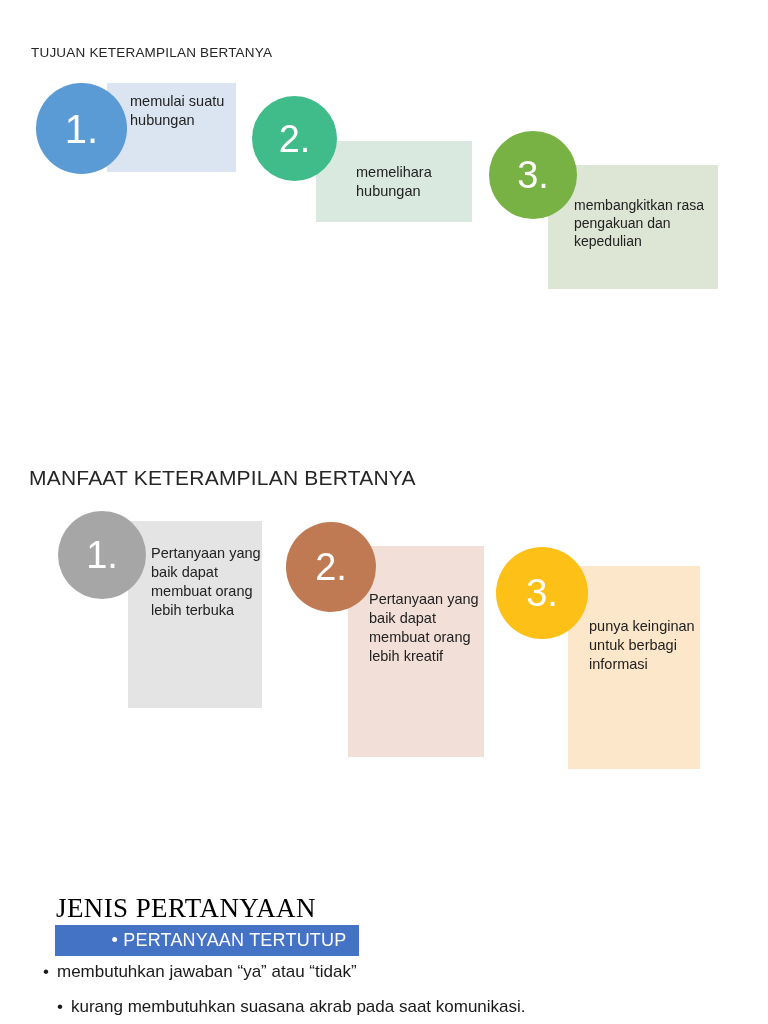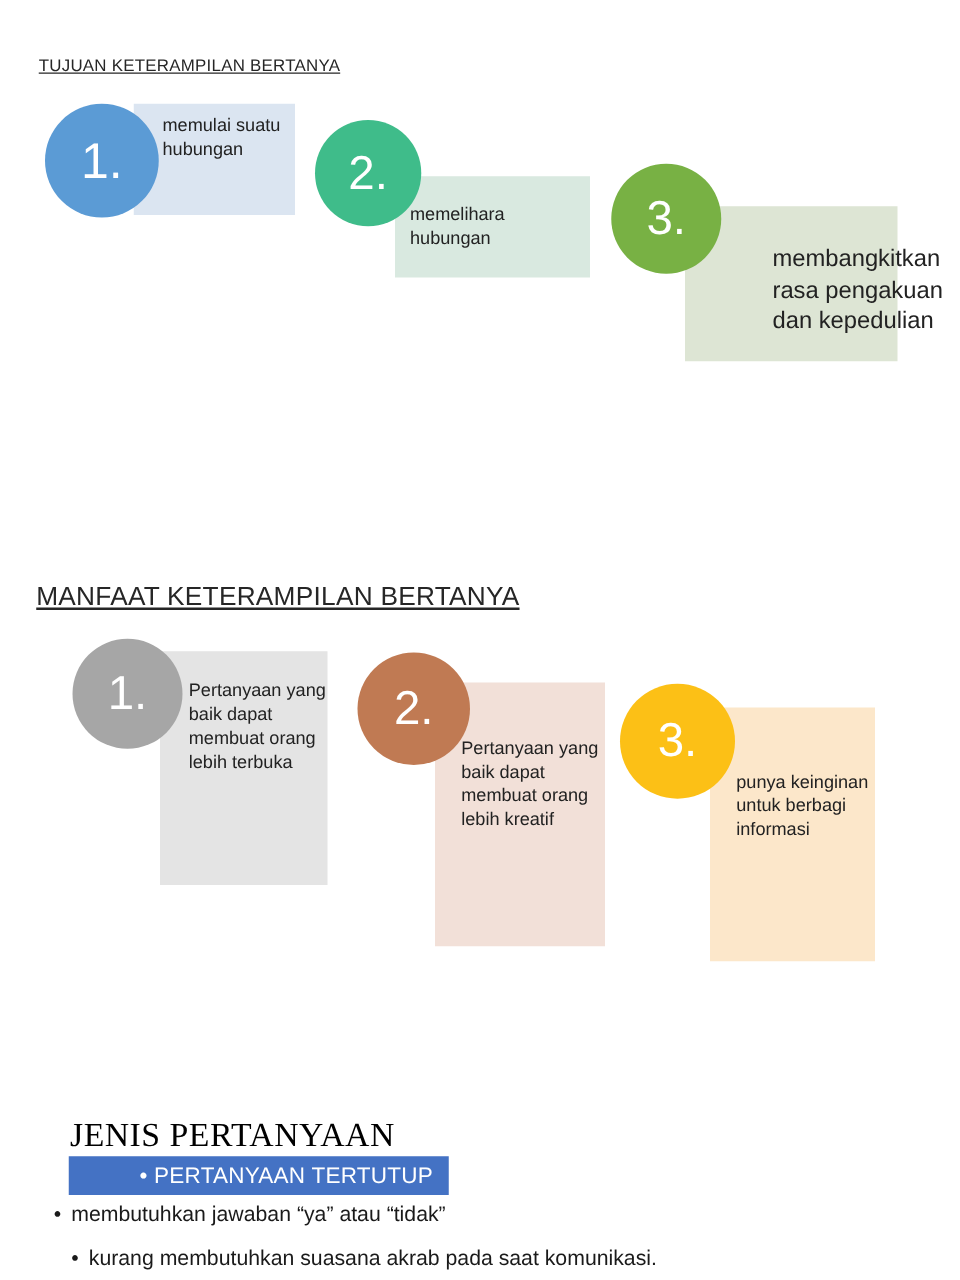"TUJUAN KETERAMPILAN BERTANYA" .section-heading { text-decoration: underline -> none }
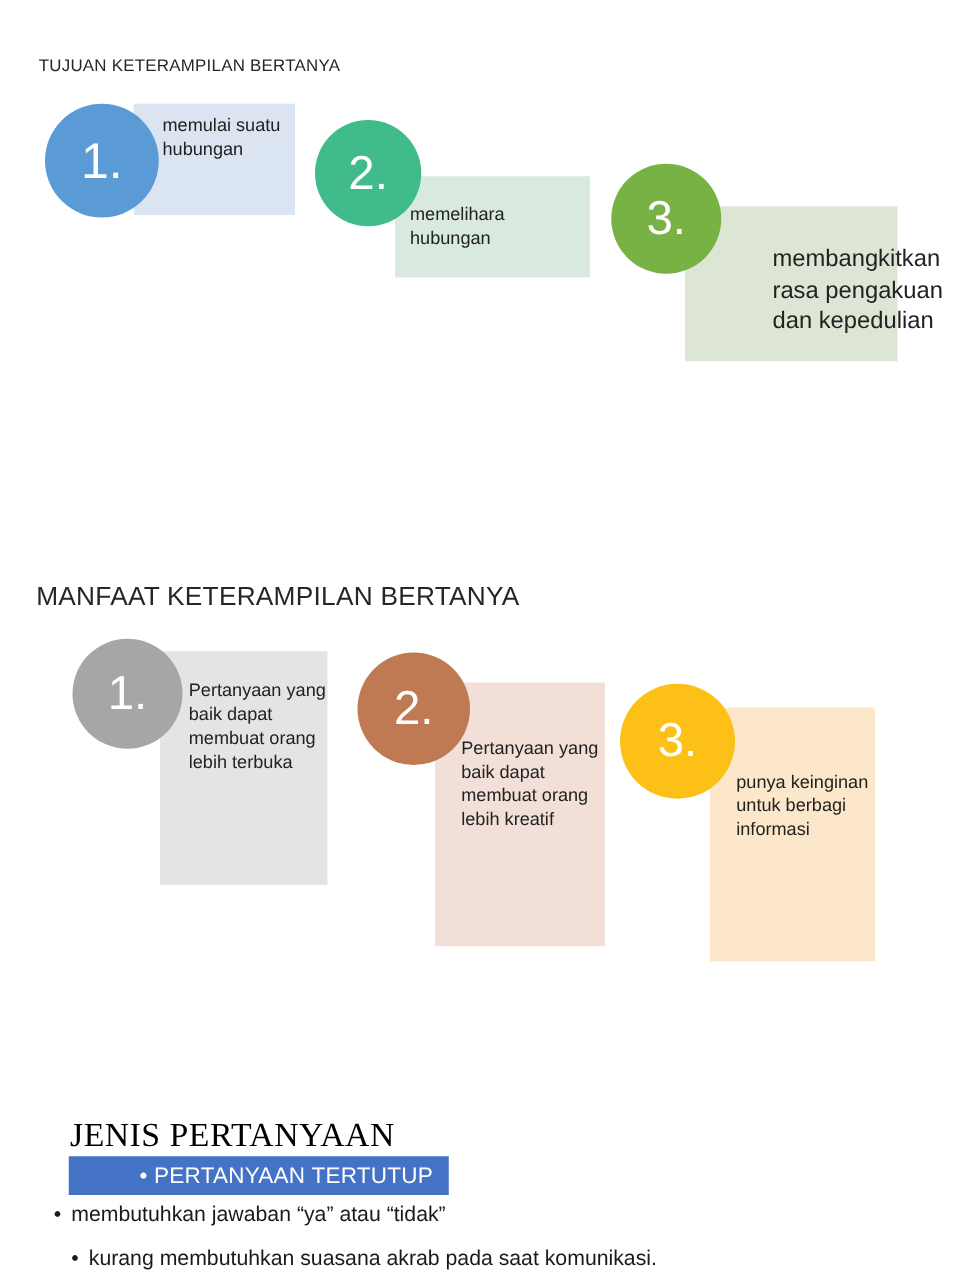"memelihara hubungan" #txt-t2 { left: 328px -> 356px }
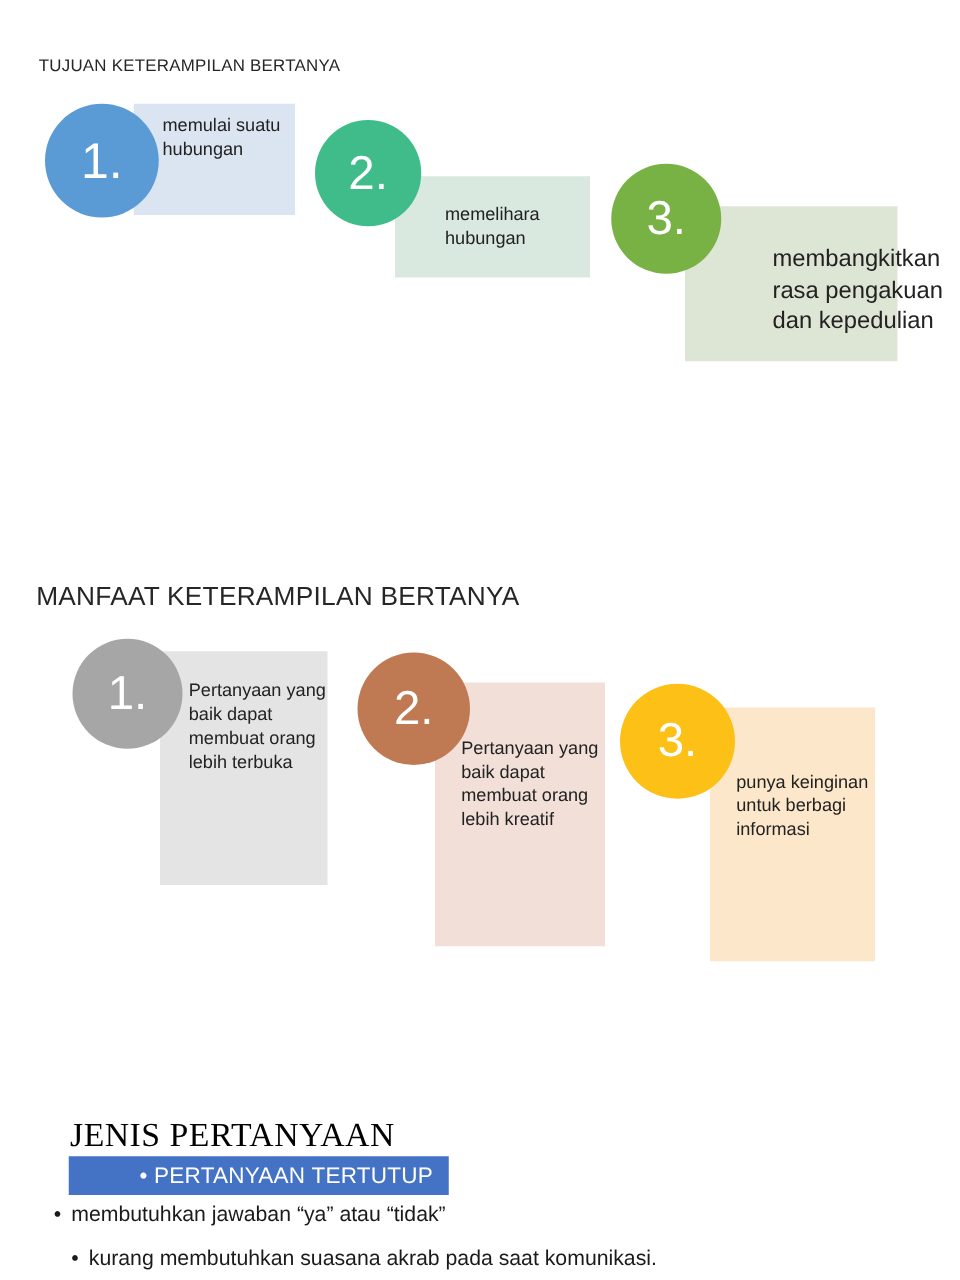"membangkitkan rasa pengakuan dan" #txt-t3 { font-size: 19px -> 14px; margin-left: 44px -> none }
